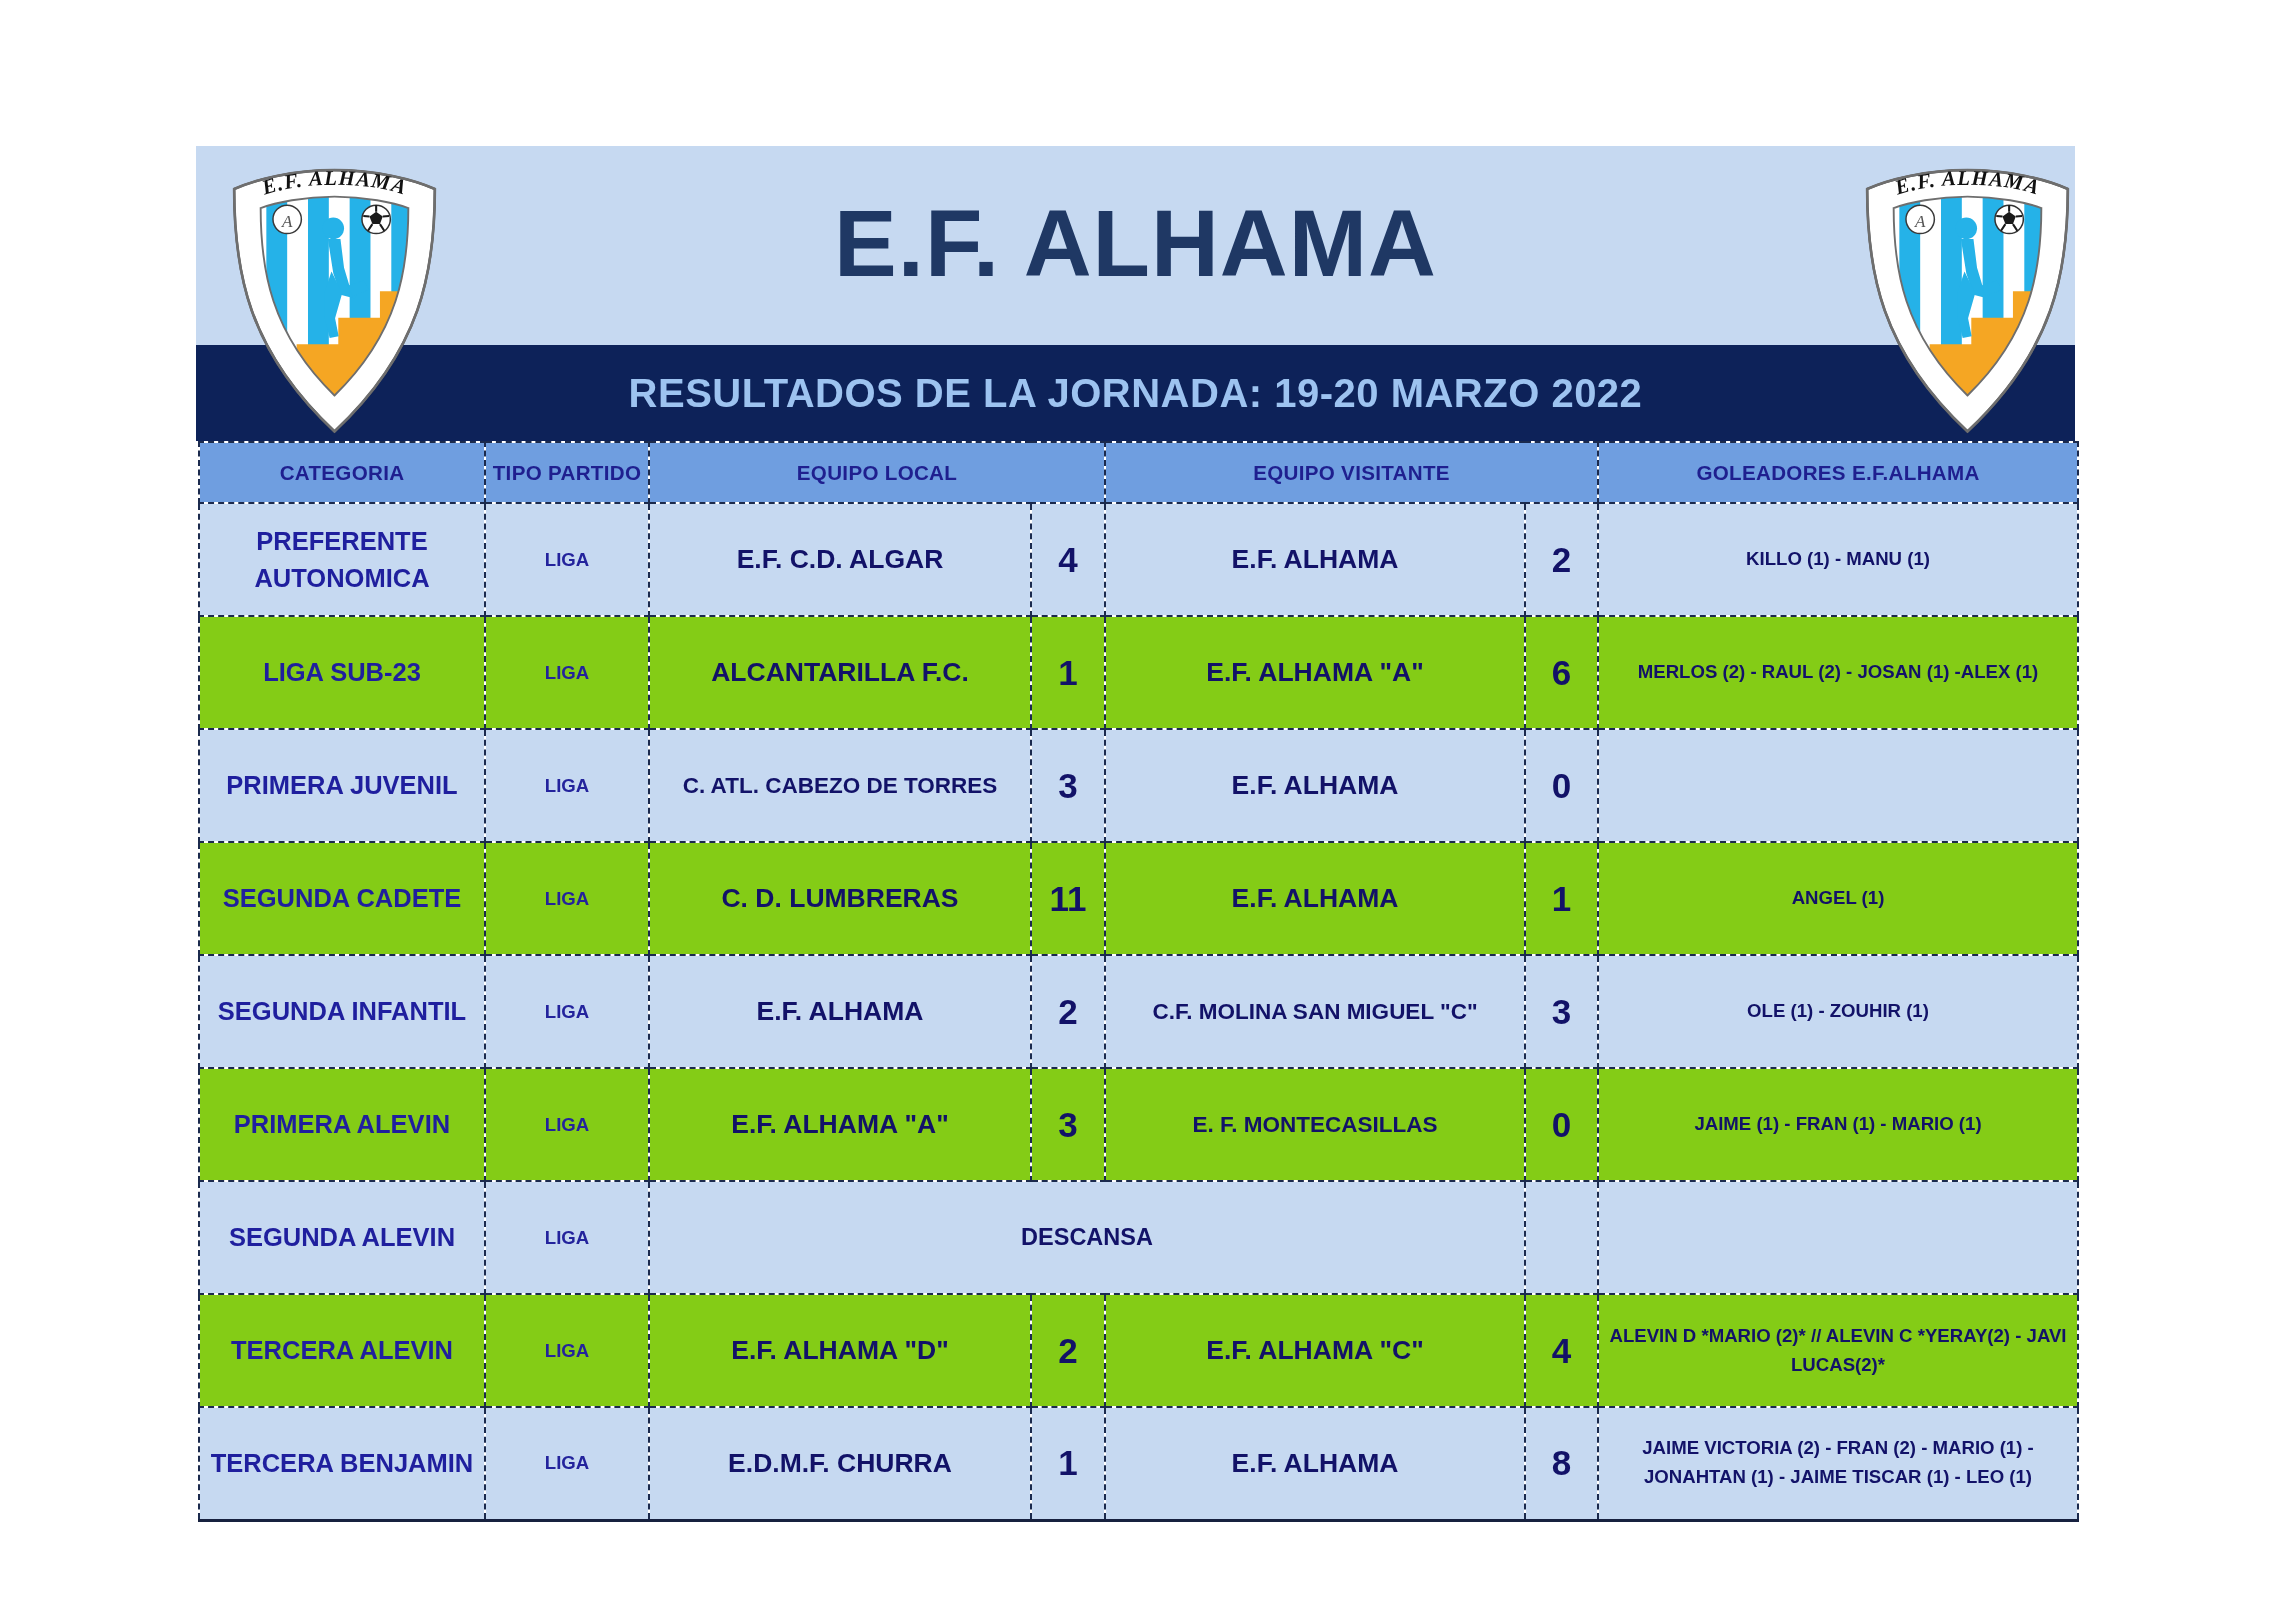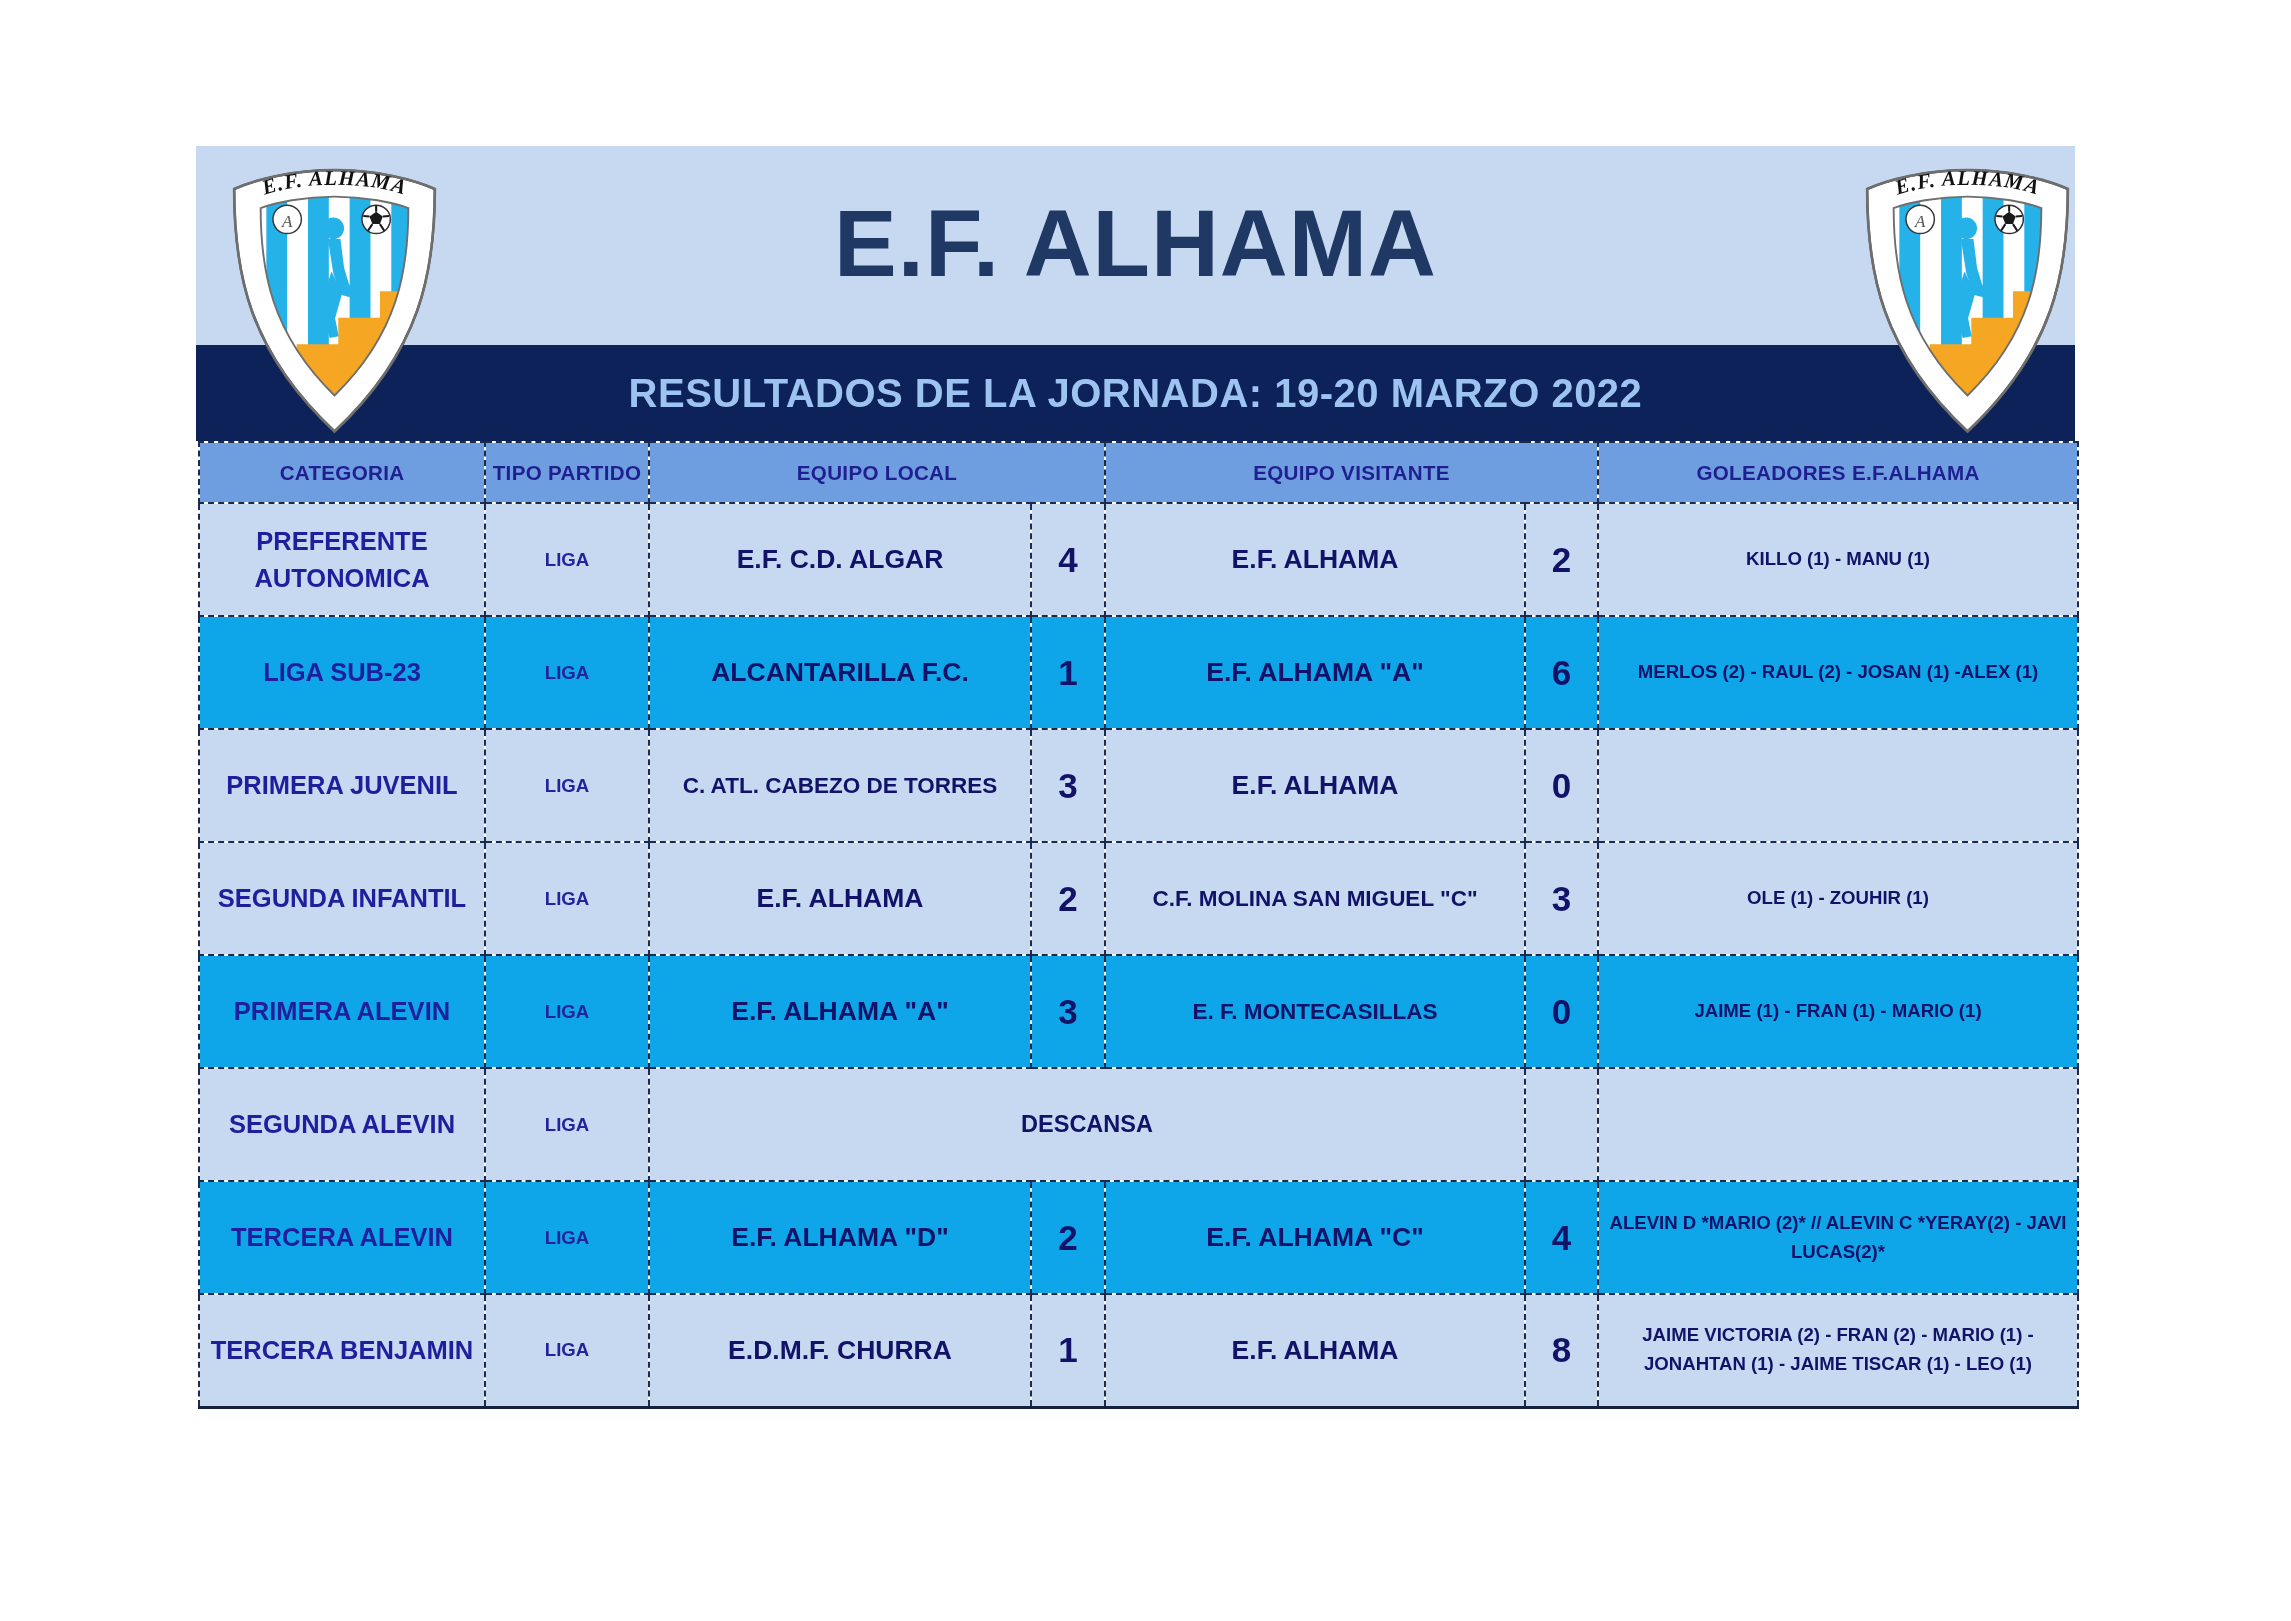"LIGA SUB-23" tbody tr.dark td { background: #0ea5e9 -> #84cc16 }
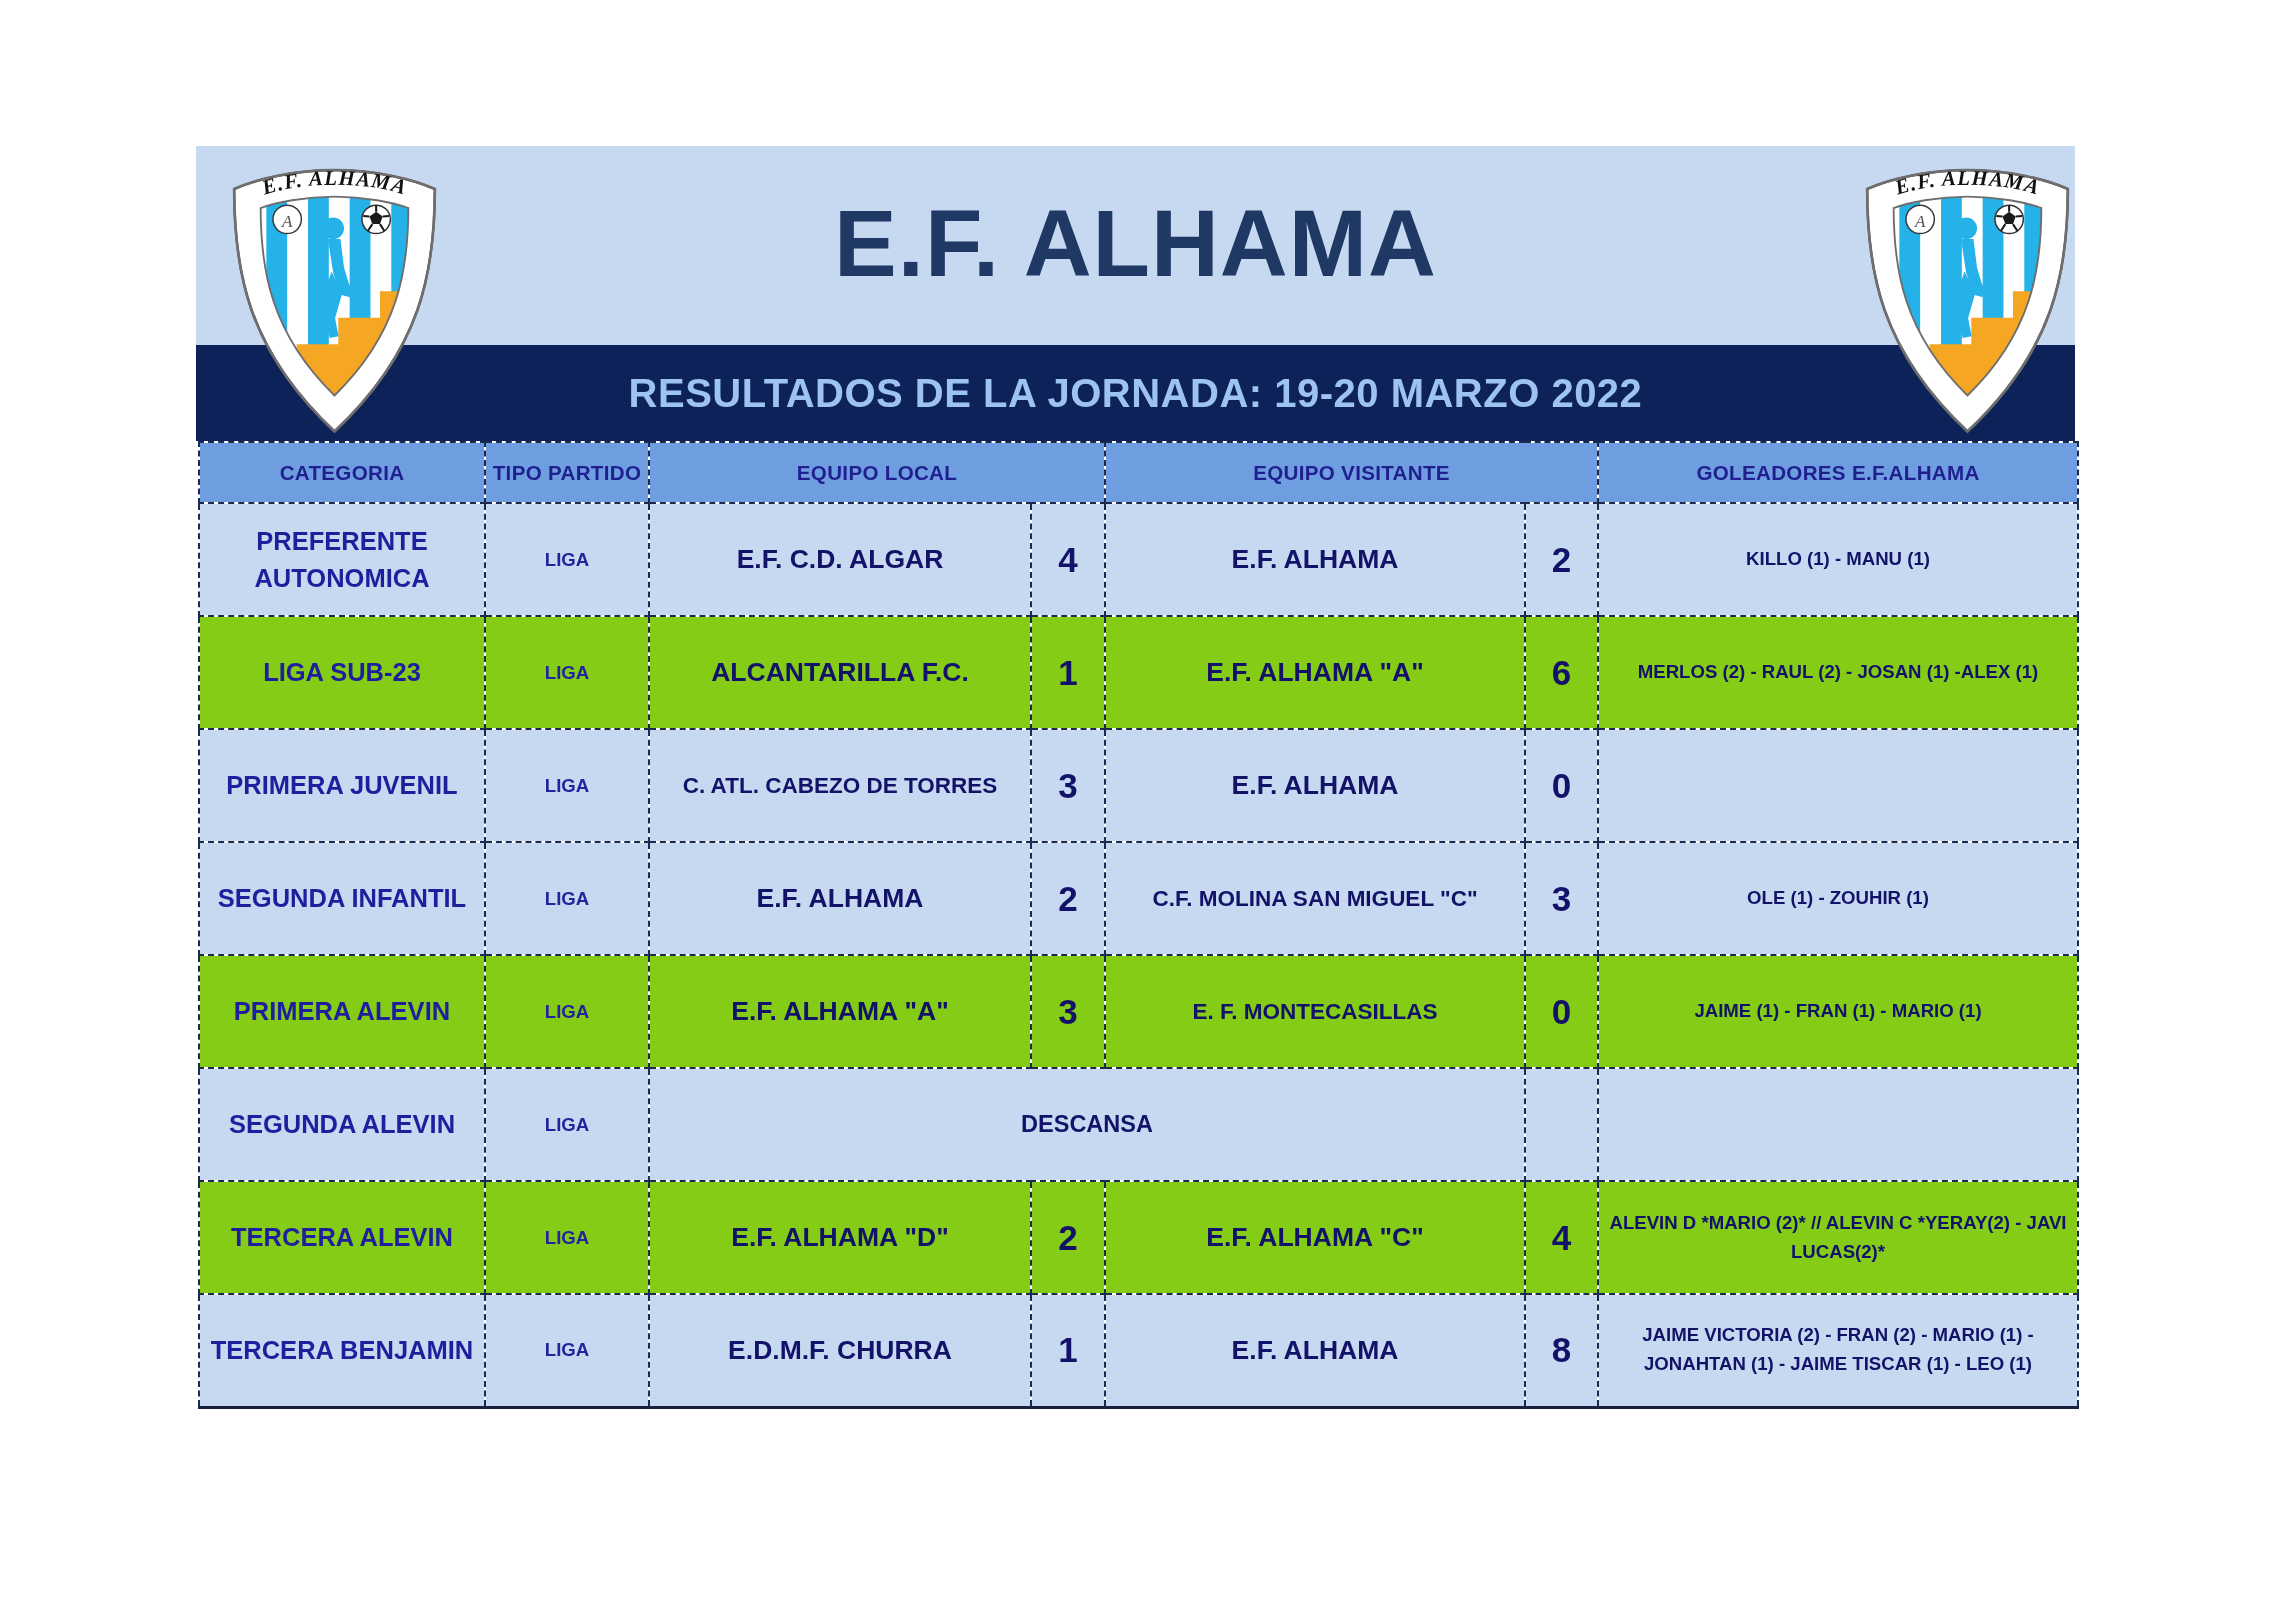"SEGUNDA CADETE" tr.dark { html: none -> <tr> <td>SEGUNDA CADETE</td> <td>LIGA</td> <td>C. D. LUMBRERAS</td> <td>11</td> <td>E.F. ALHAMA</td> <td>1</td> <td>ANGEL (1)</td> </tr> }
